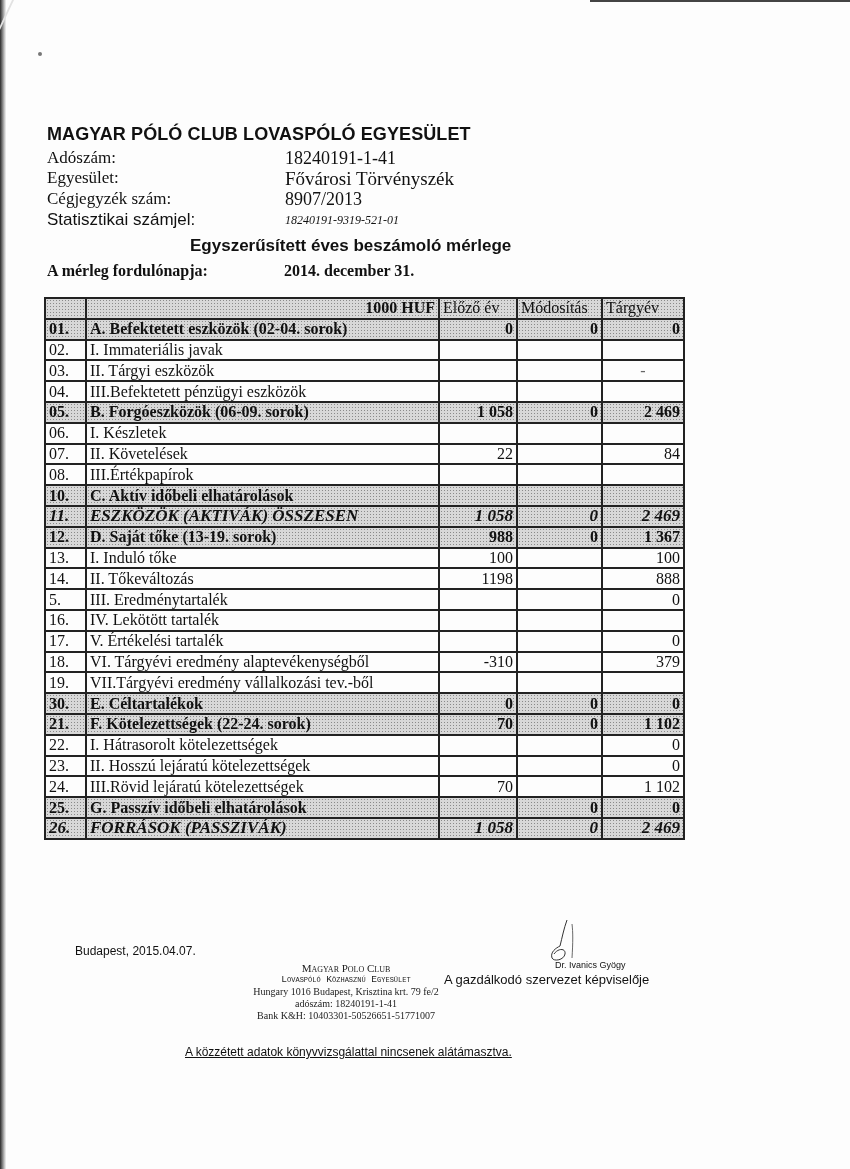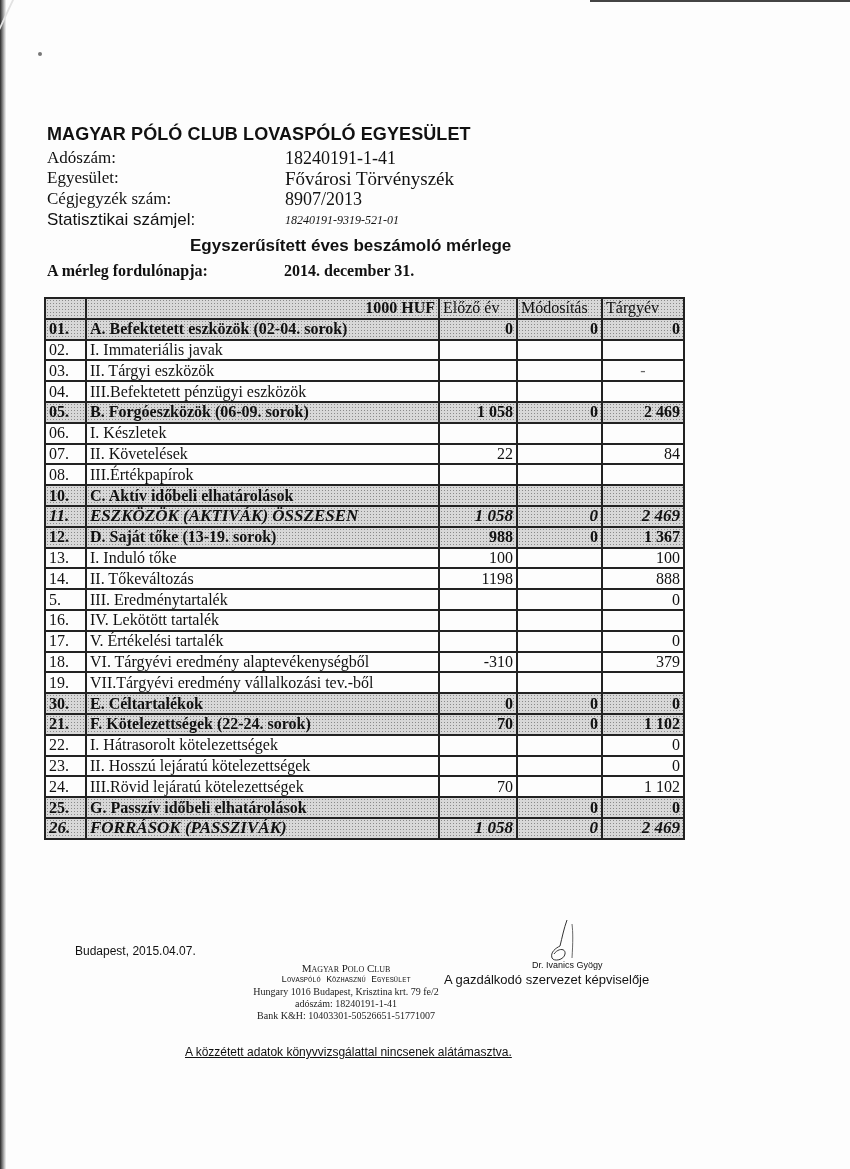"Dr. Ivanics Gyögy" .signer-name { left: 500px -> 523px }
